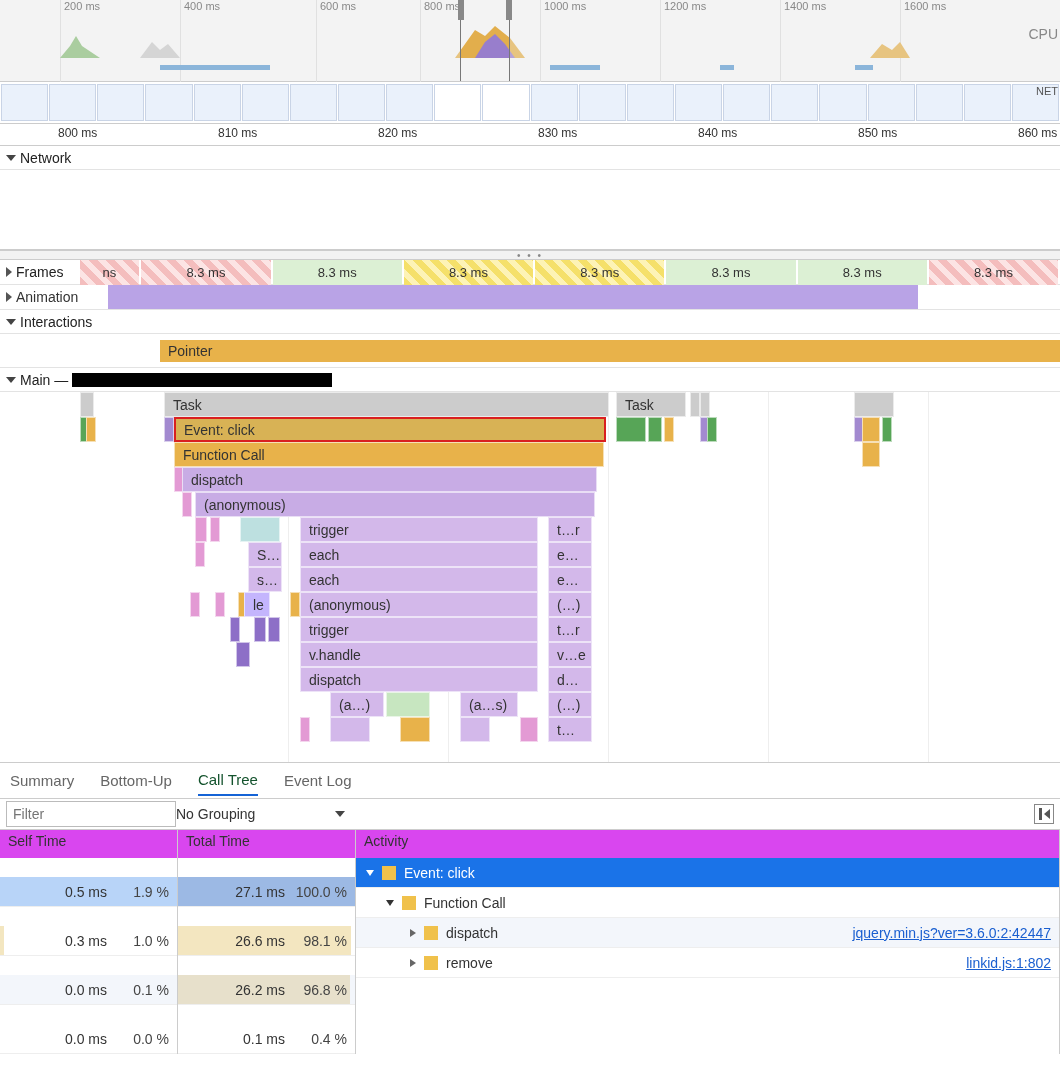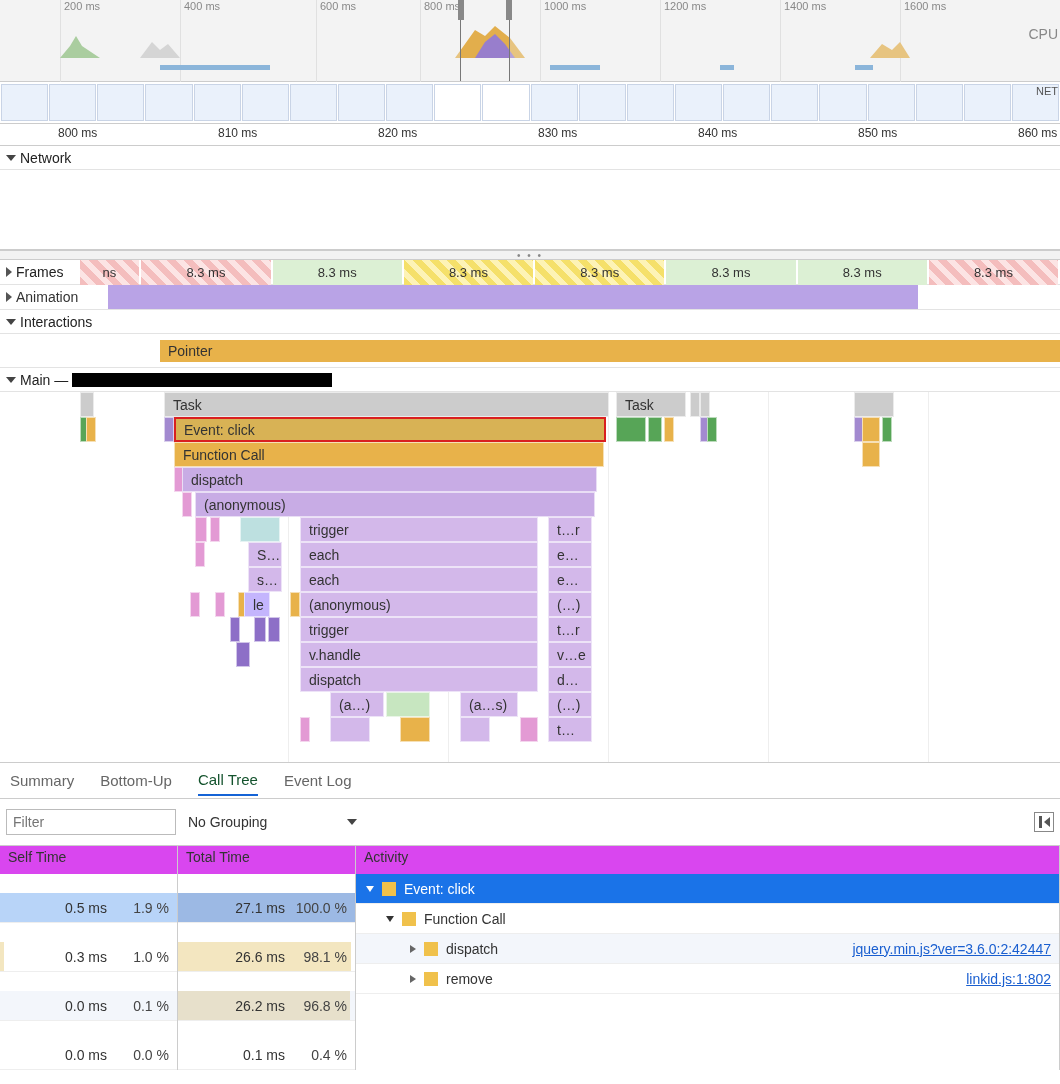"Filter" .filter-row { gap: 12px -> none; height: 48px -> 32px }
